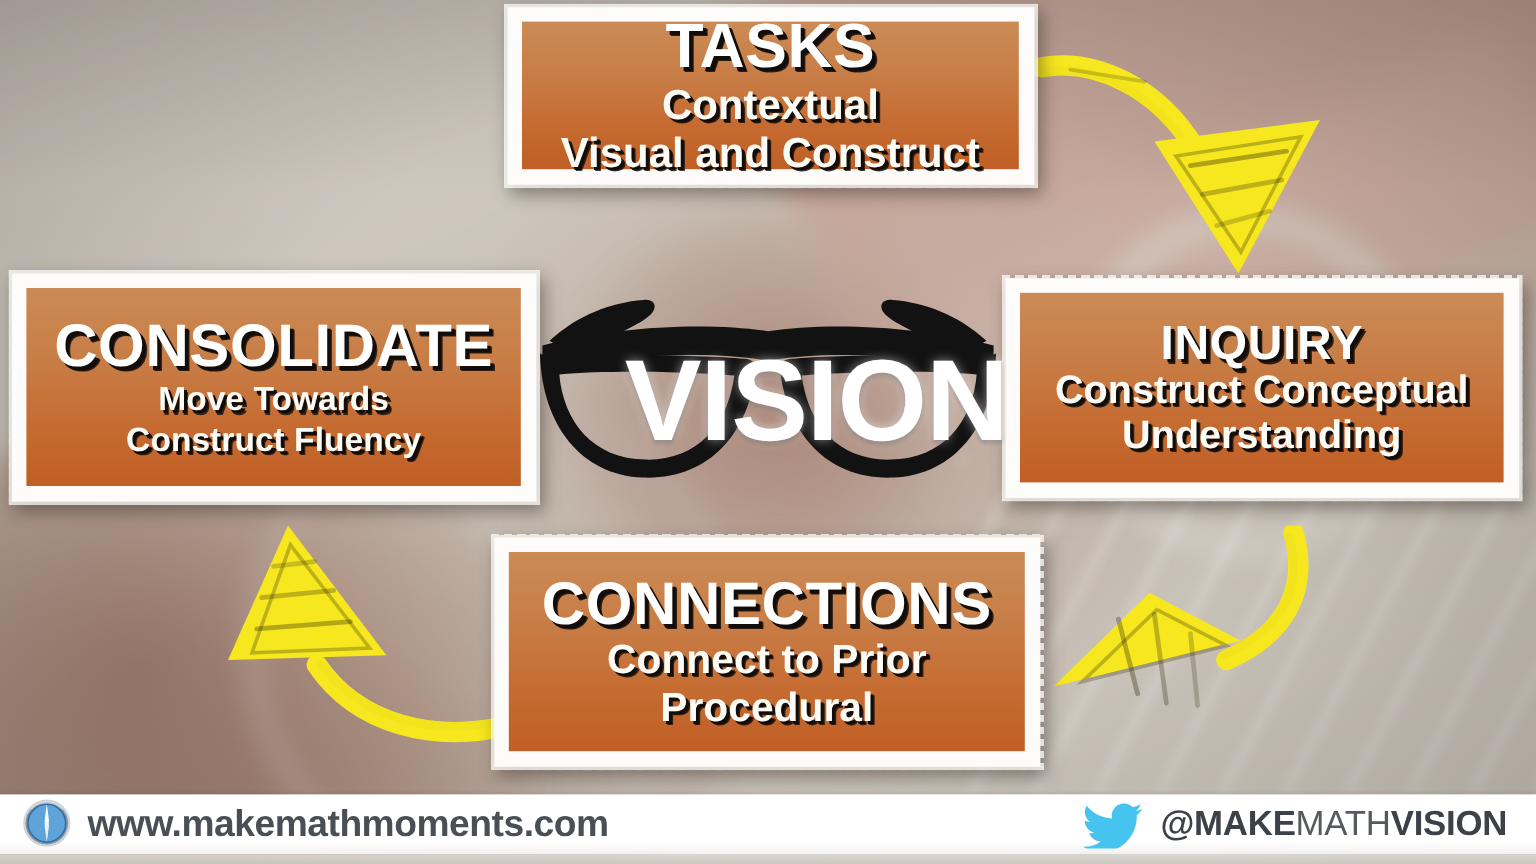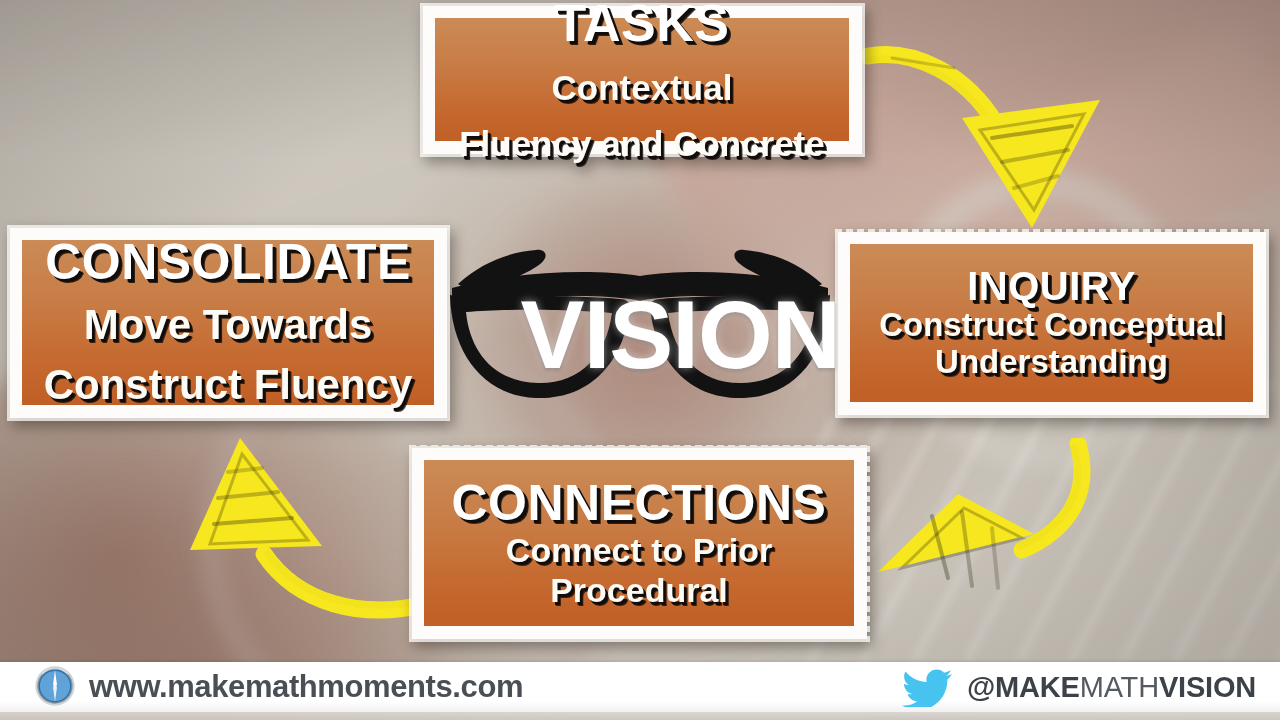"Contextual" #card-tasks .card-sub { margin-top: 19px -> 3px }
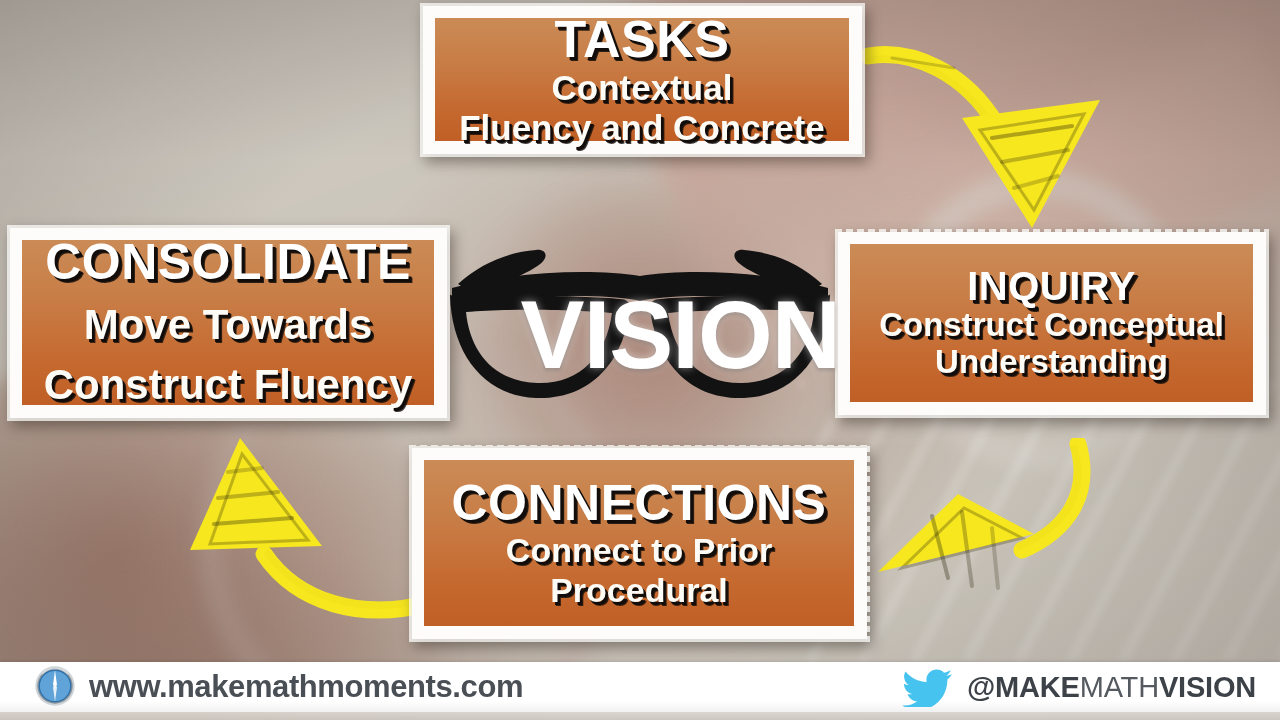"Fluency and Concrete" div.card-sub { text: Fluency and Concrete -> Visual and Construct }
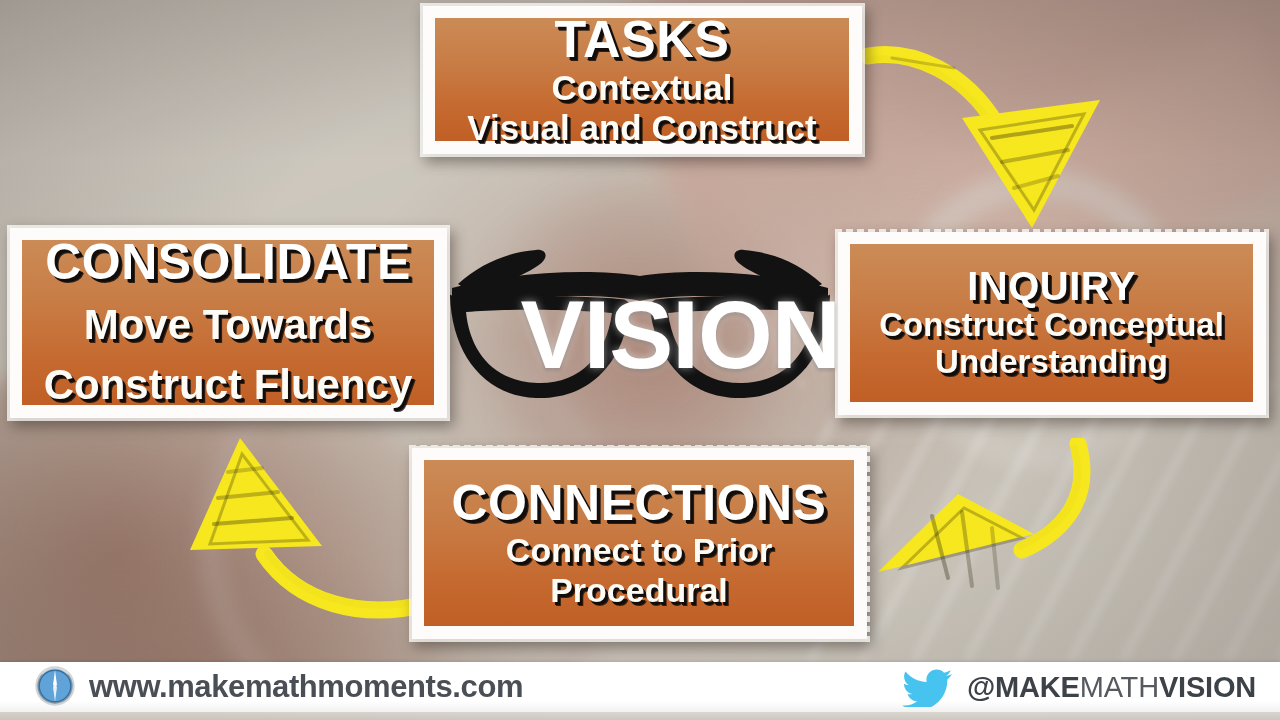"Move Towards" #card-consolidate .card-sub { font-size: 42px -> 28px; margin-top: 15px -> 4px }
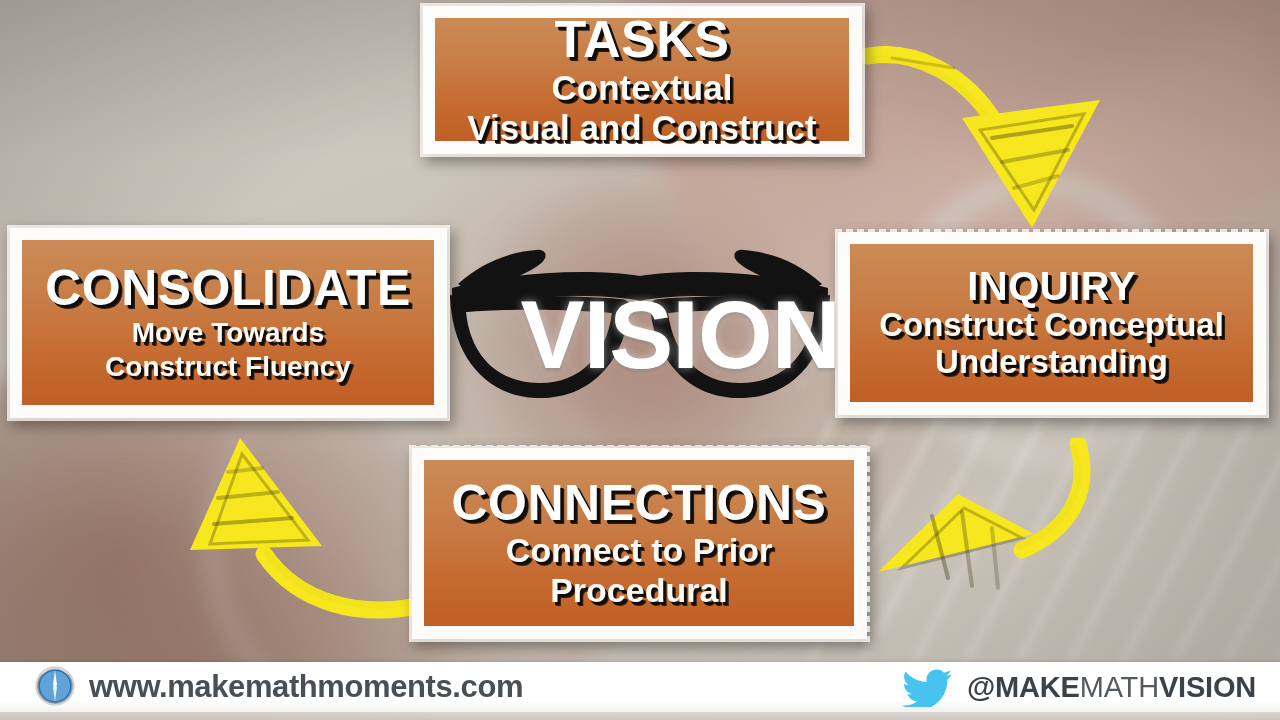"www.makemathmoments.com" #footer { padding: 0 24px 0 34px -> 0 24px 0 18px }
